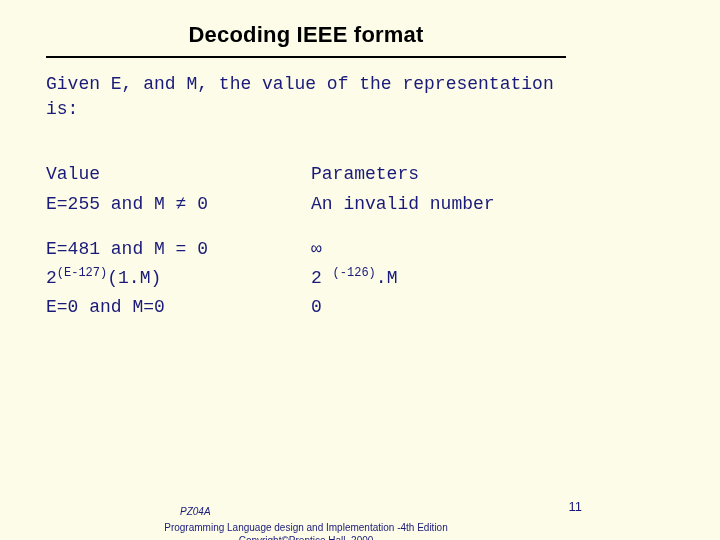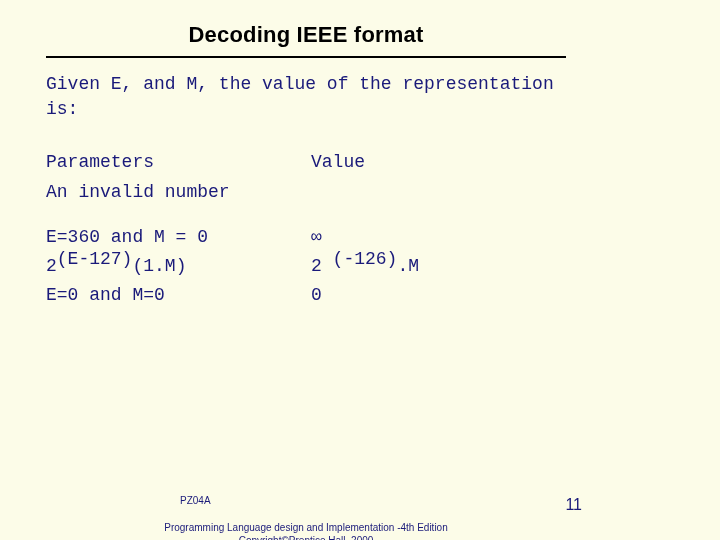"Given E, and M, the" .intro { margin-bottom: 28px -> 40px }
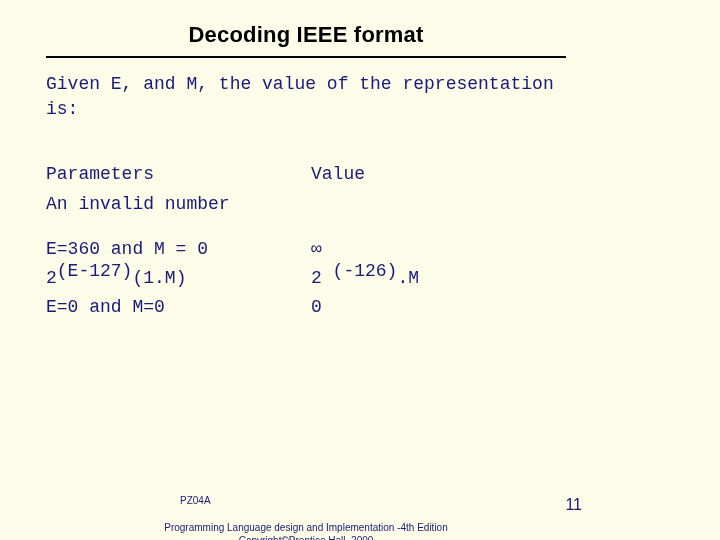"Parameters" div { order: before "Value" -> after "Value" }
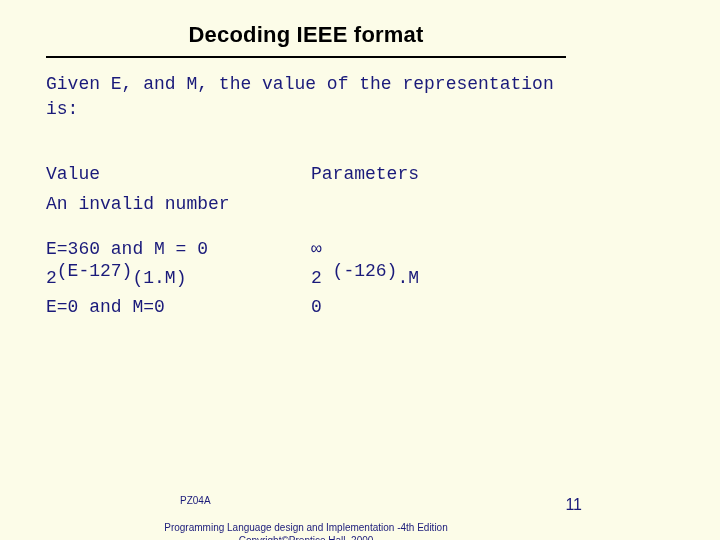"E=255 and M ≠ 0" div { html: none -> <div>E=255 and M ≠ 0</div> }
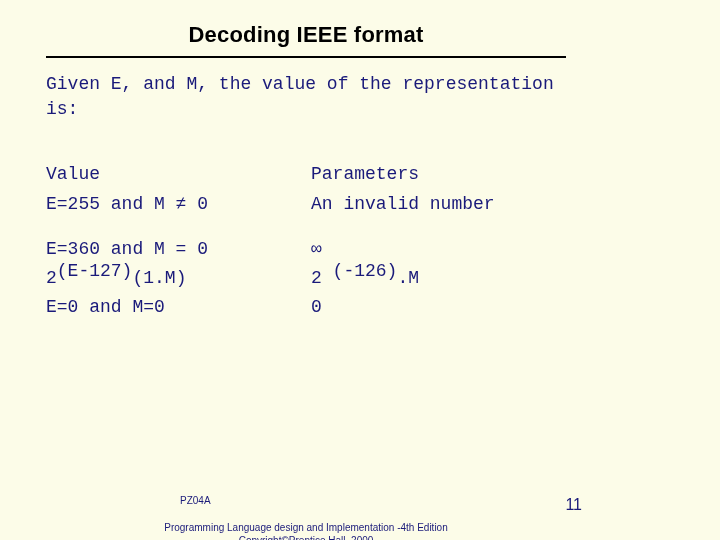"E=360 and M = 0" div { text: 360 -> 481 }
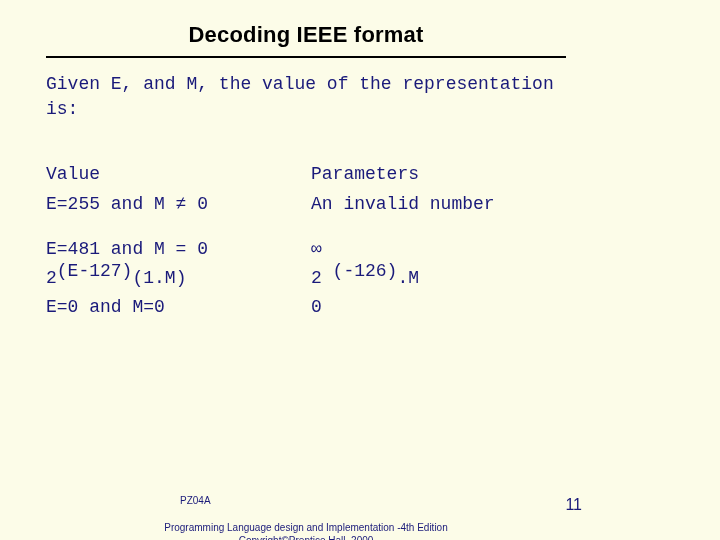"(E-127)" .sup { font-size: 18px -> 12px }
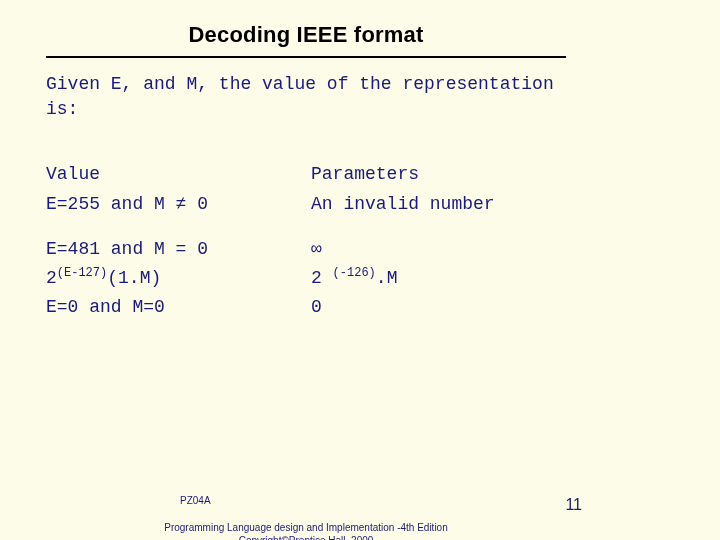"PZ04A" .footer .code { bottom: 16px -> 5px; font-style: none -> italic }
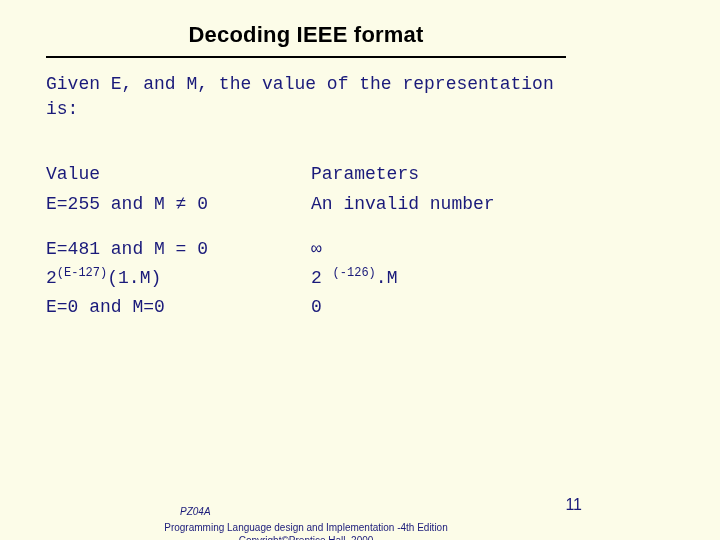"11" .footer .pg { font-size: 16px -> 13px }
